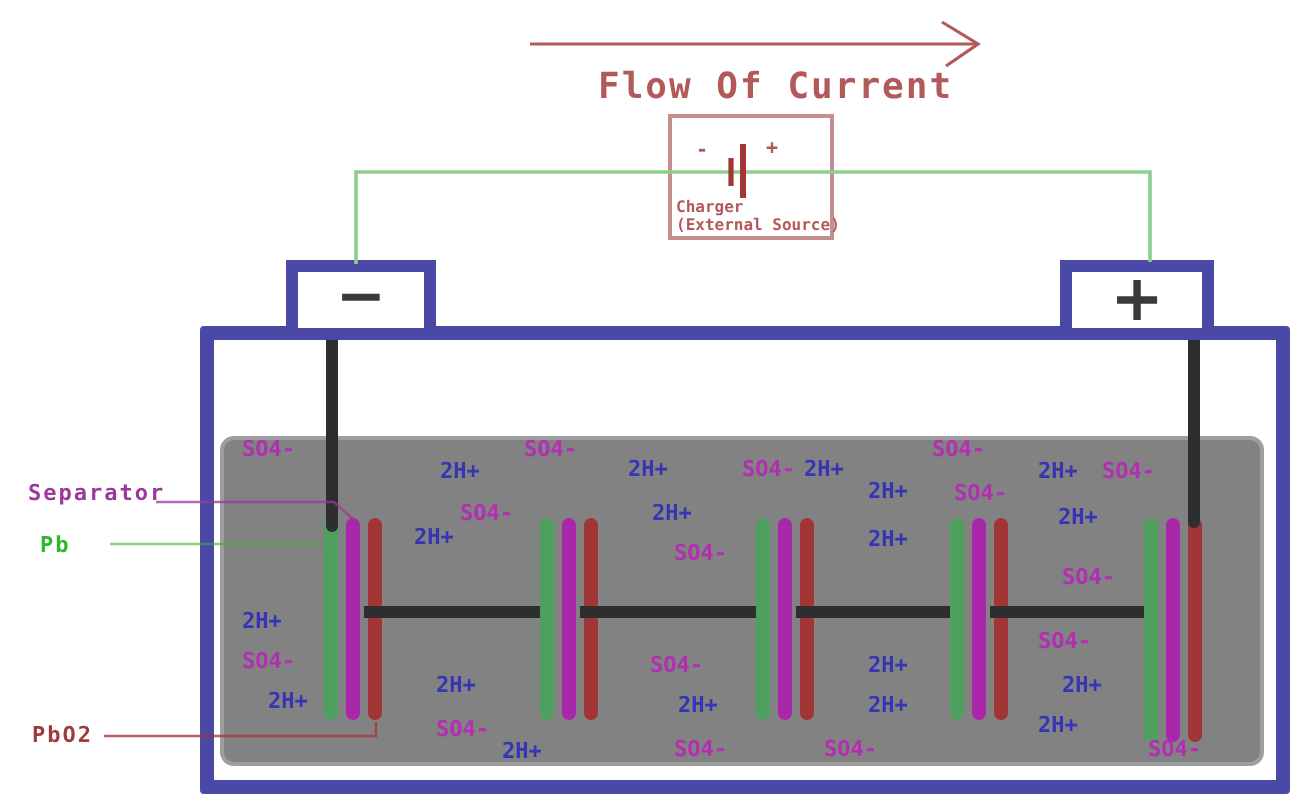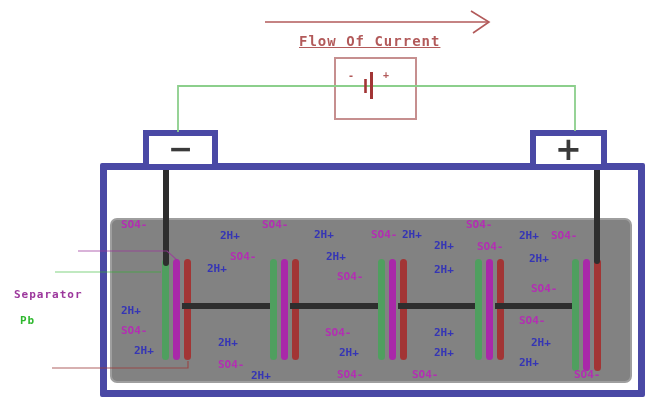"Flow Of Current" .flow-label { font-size: 14px -> 18px; text-decoration: underline -> none }
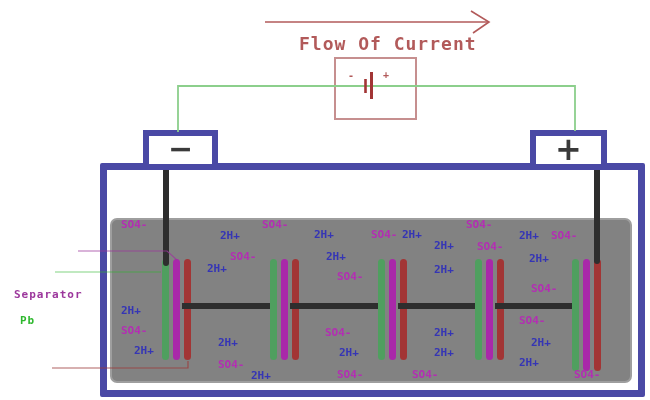"Charger" div.chg-text { html: none -> <div> <div>Charger</div> <div>(External Source)</div> </div> }
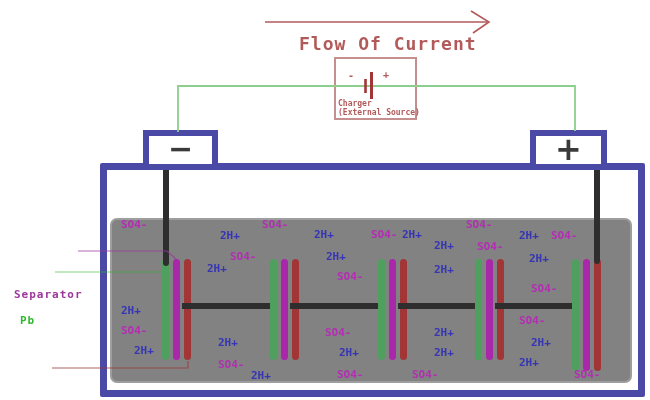"Separator" .side-label { margin-top: 48px -> none }
